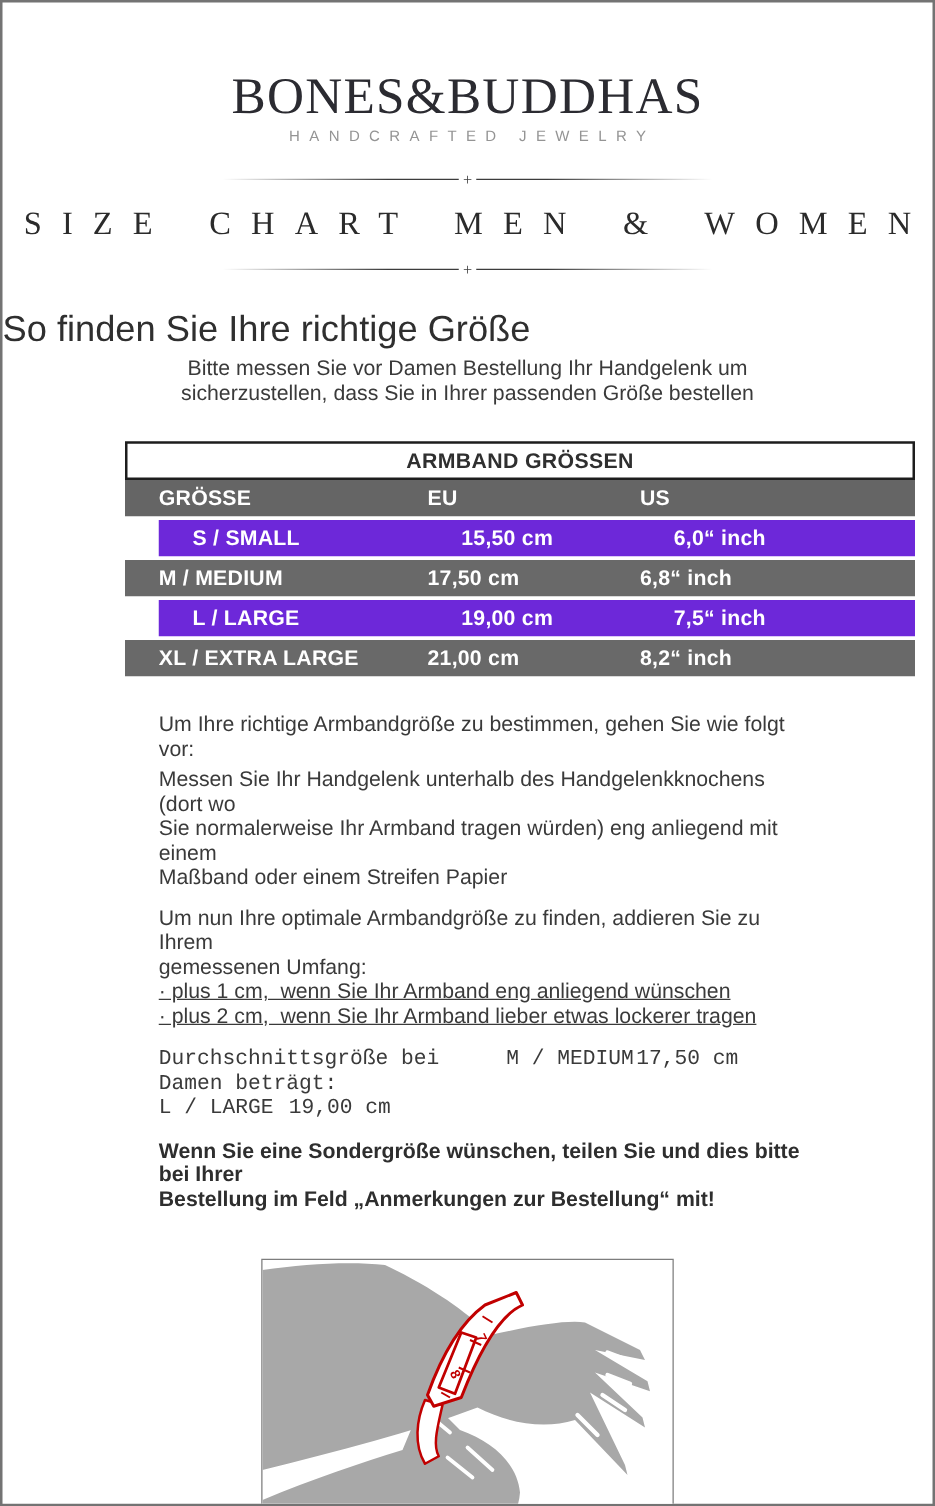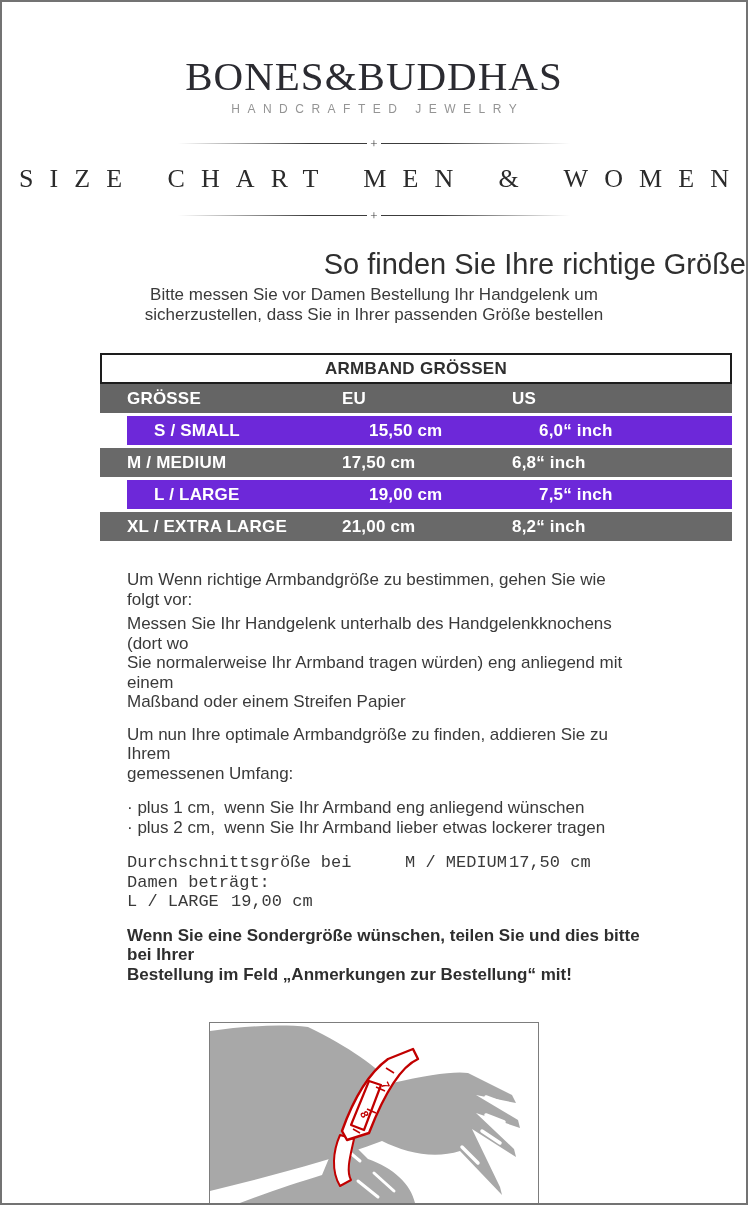"So finden Sie Ihre richtige" .intro-heading { text-align: right -> left }
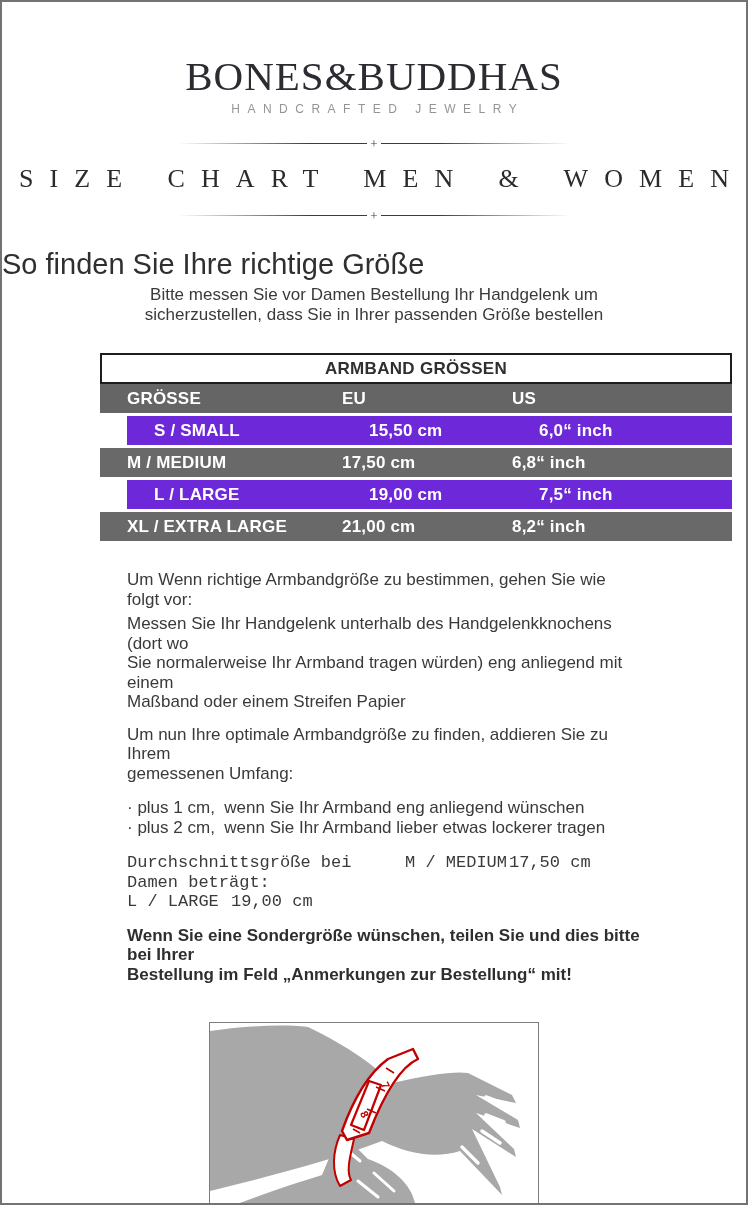"Um Wenn richtige Armbandgröße zu" div.p1 { text: Wenn -> Ihre }
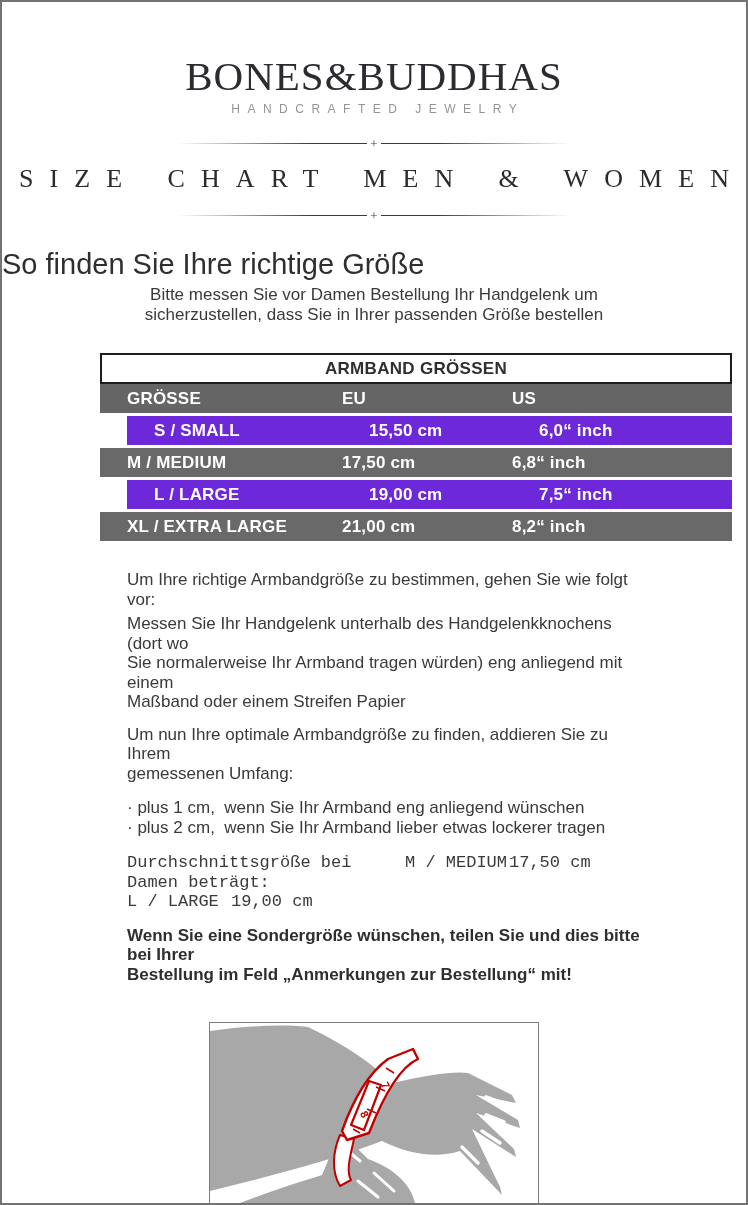"· plus 1 cm, wenn" .bullets { margin-top: 15px -> none; text-decoration: none -> underline }
